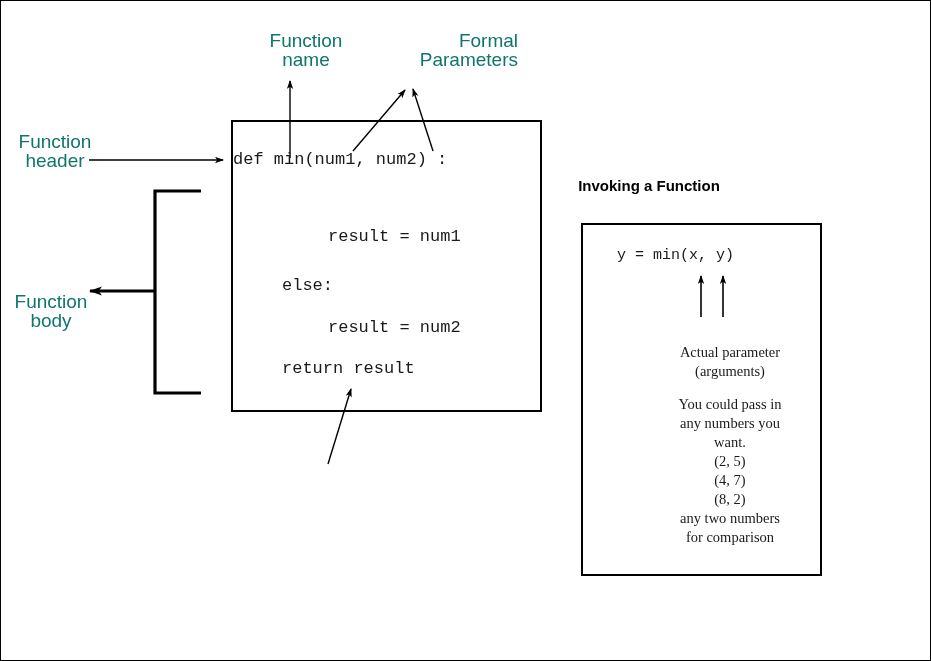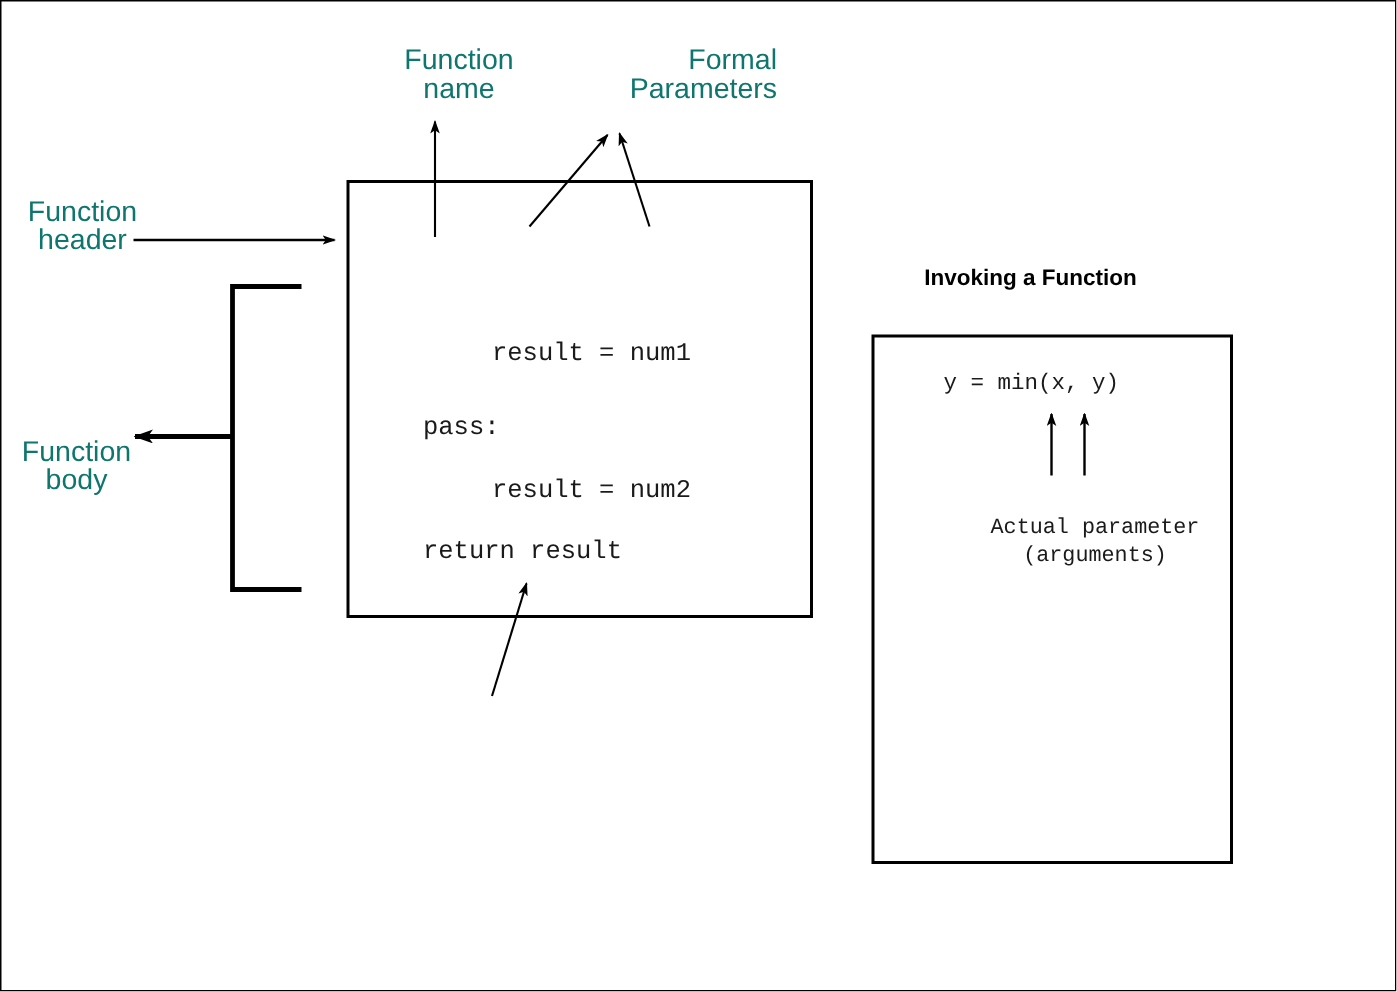"def min(num1, num2) :" div.code-text { html: none -> <div>def min(num1, num2) :</div> }
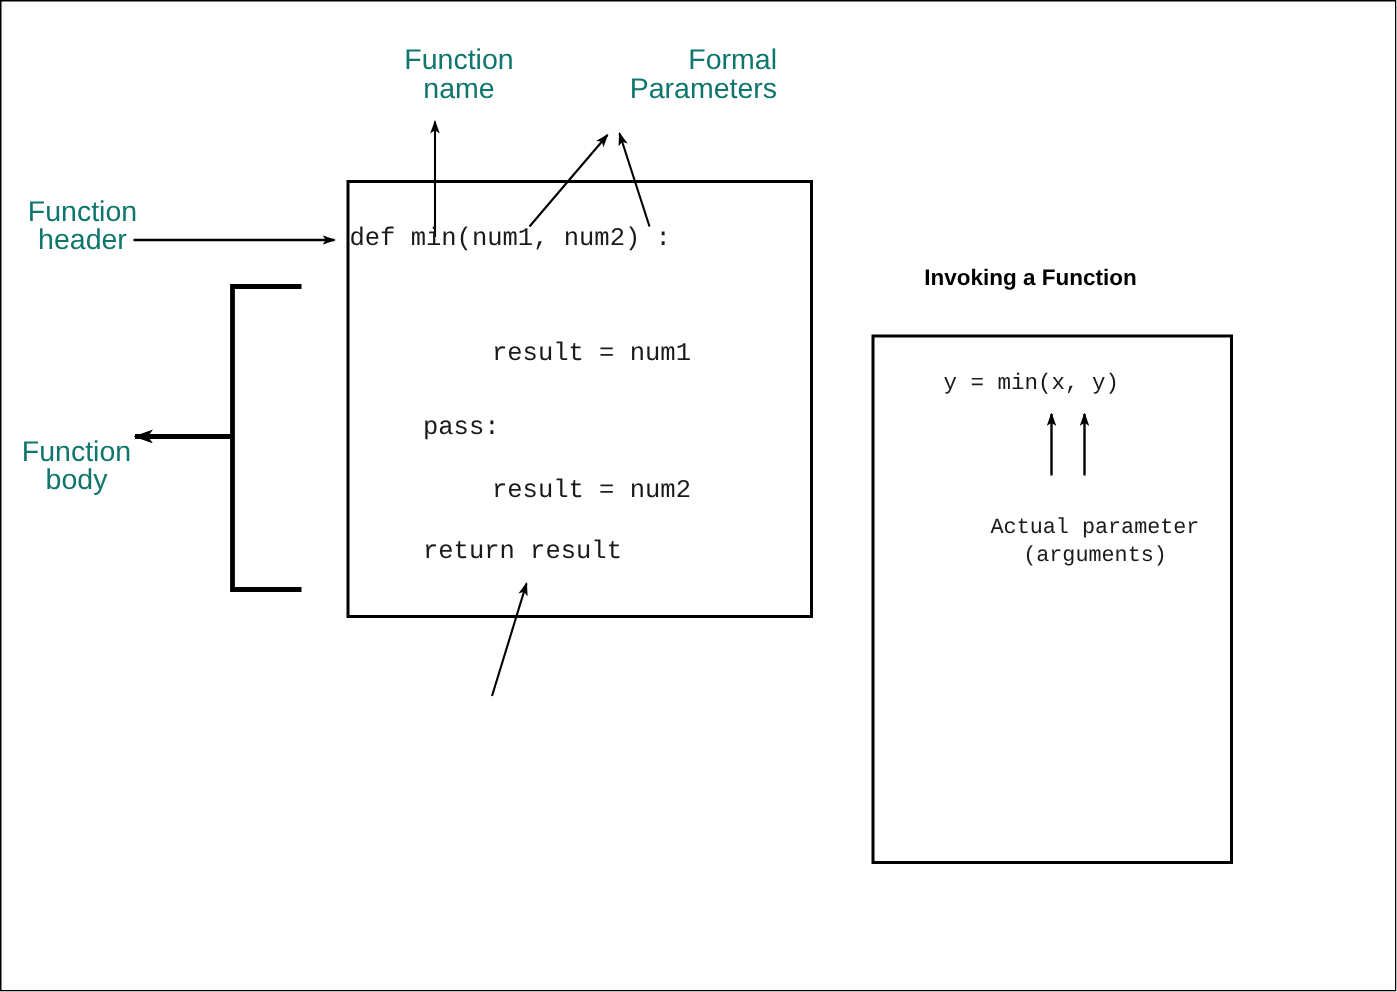"Invoking a Function" div.heading { left: 686px -> 648px }
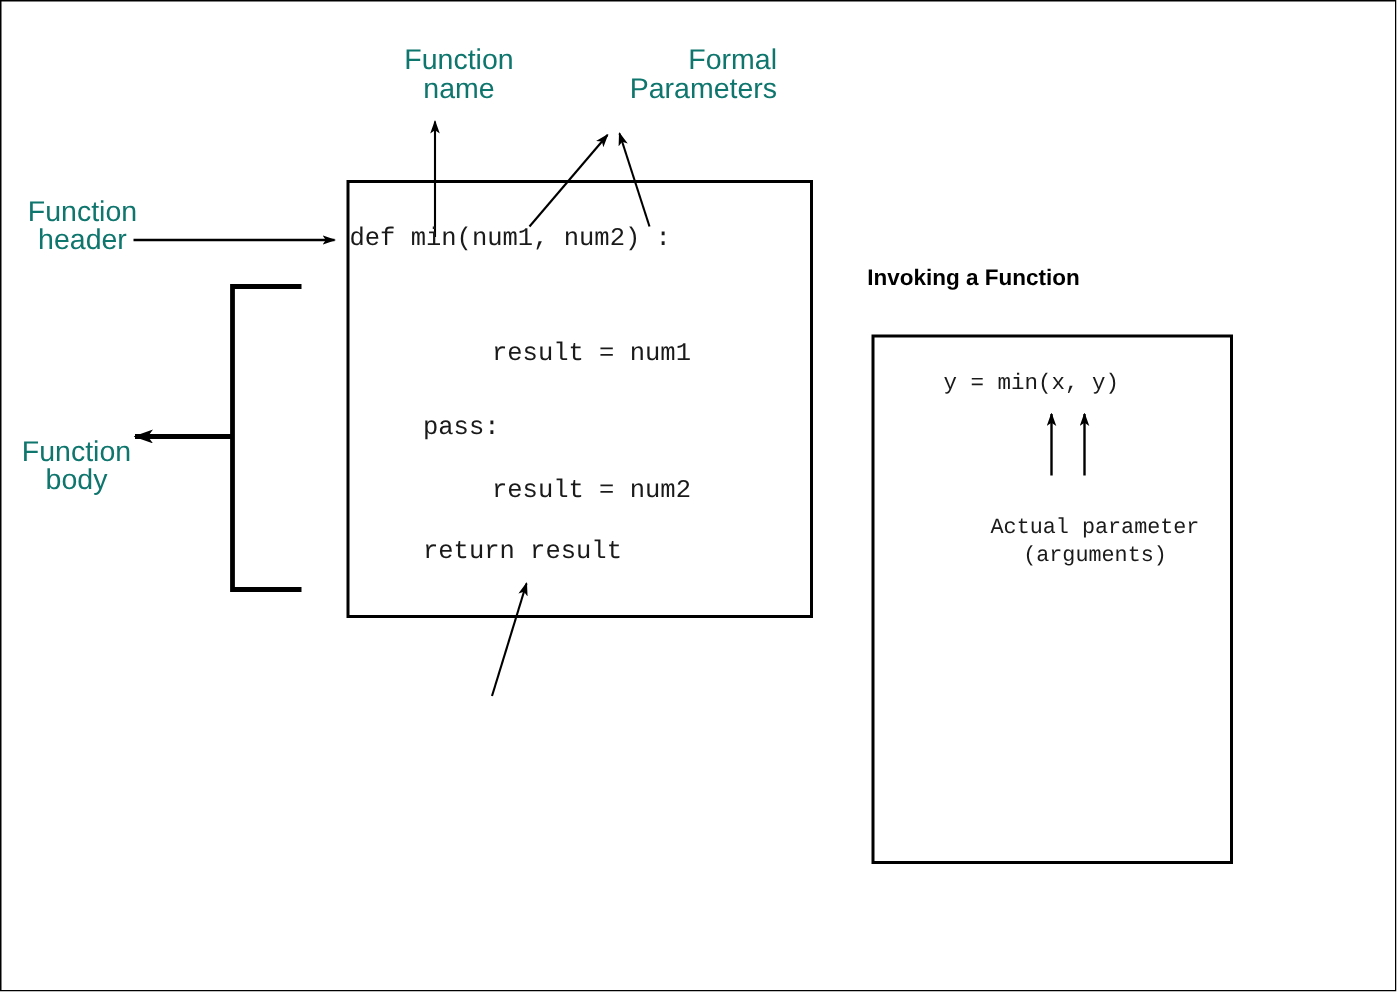"y = min(x, y)" div.invoke-code { margin-left: 12px -> none }
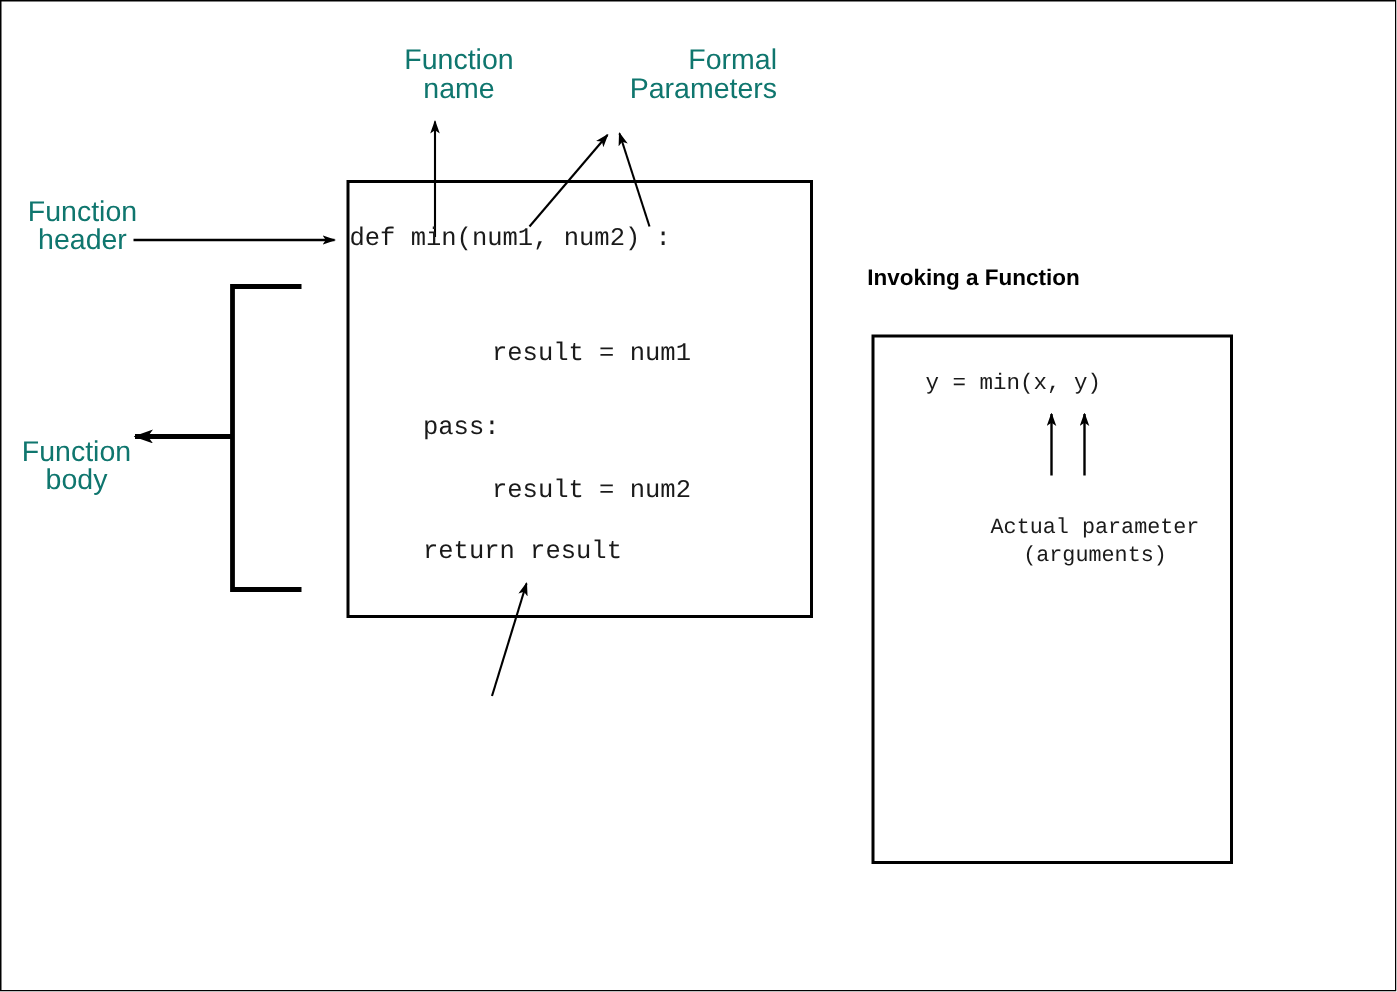"pass:" div.code-text { text: pass -> else }
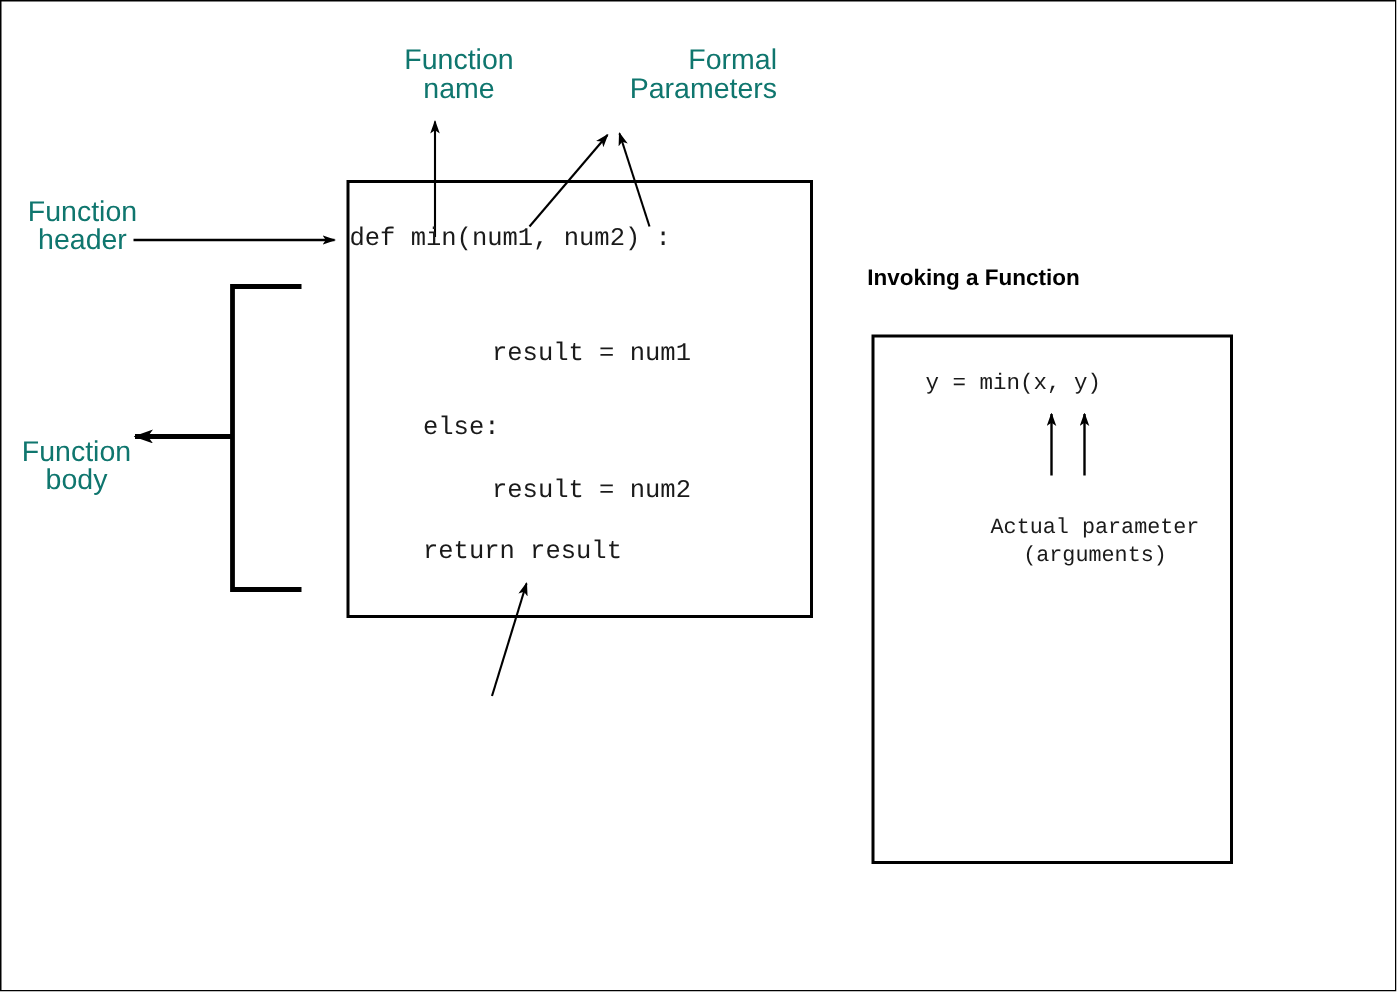"Actual parameter" .note { font-family: Liberation Mono, monospace -> Liberation Serif, serif }
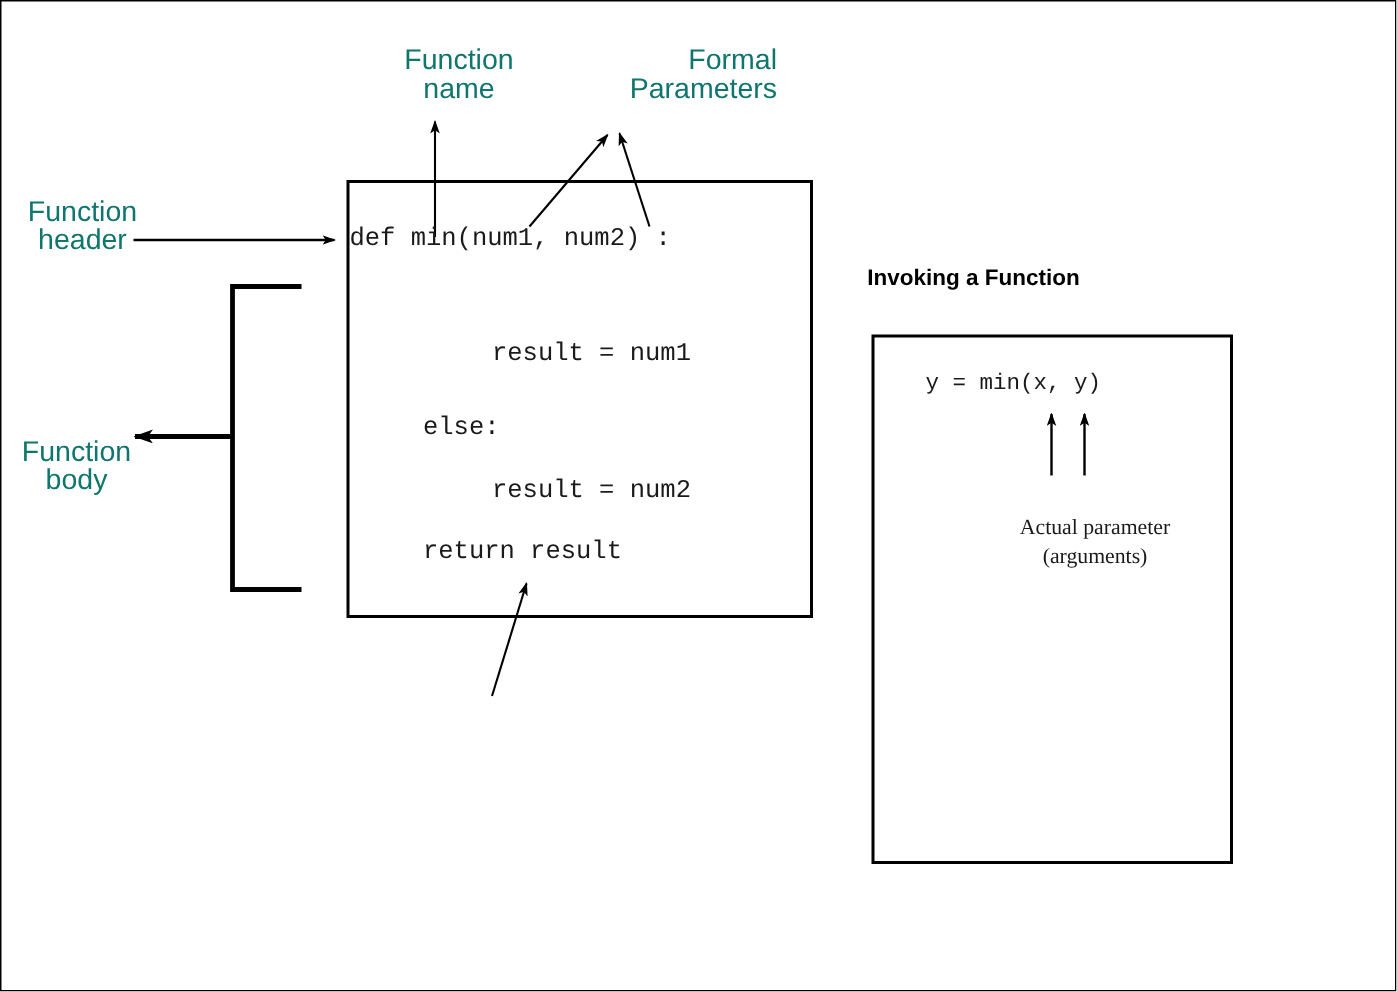"You could pass in" div.note { html: none -> <div>You could pass in any numbers you want. (2, 5) (4, 7) (8, 2) any two numbers for comparison</div> }
